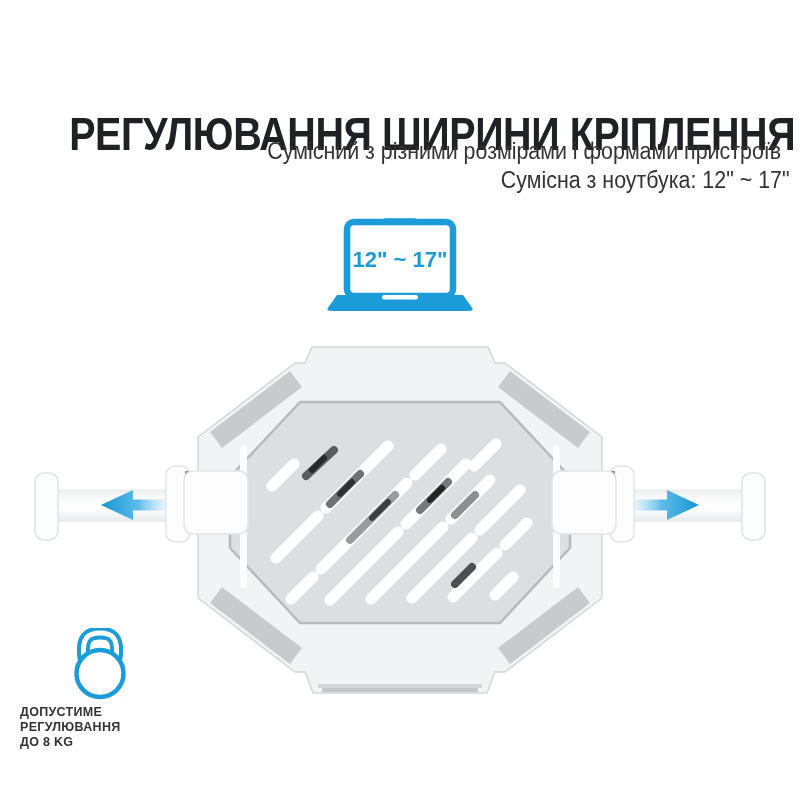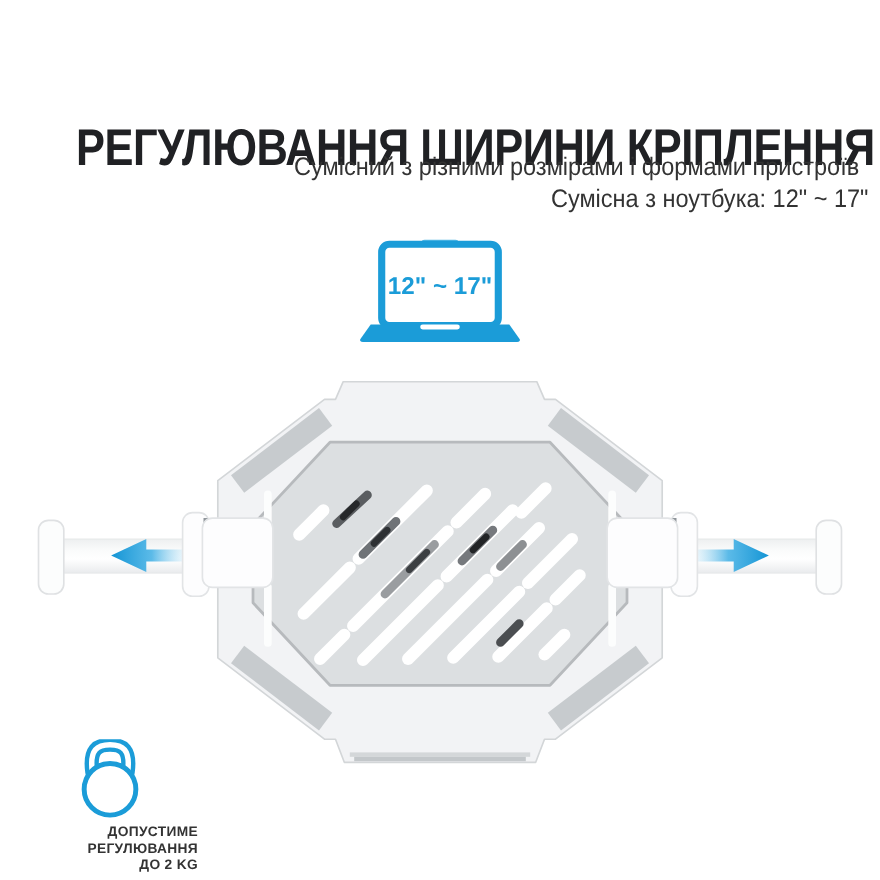"ДОПУСТИМЕ" .load-block { text-align: right -> left; top: 672px -> 628px }
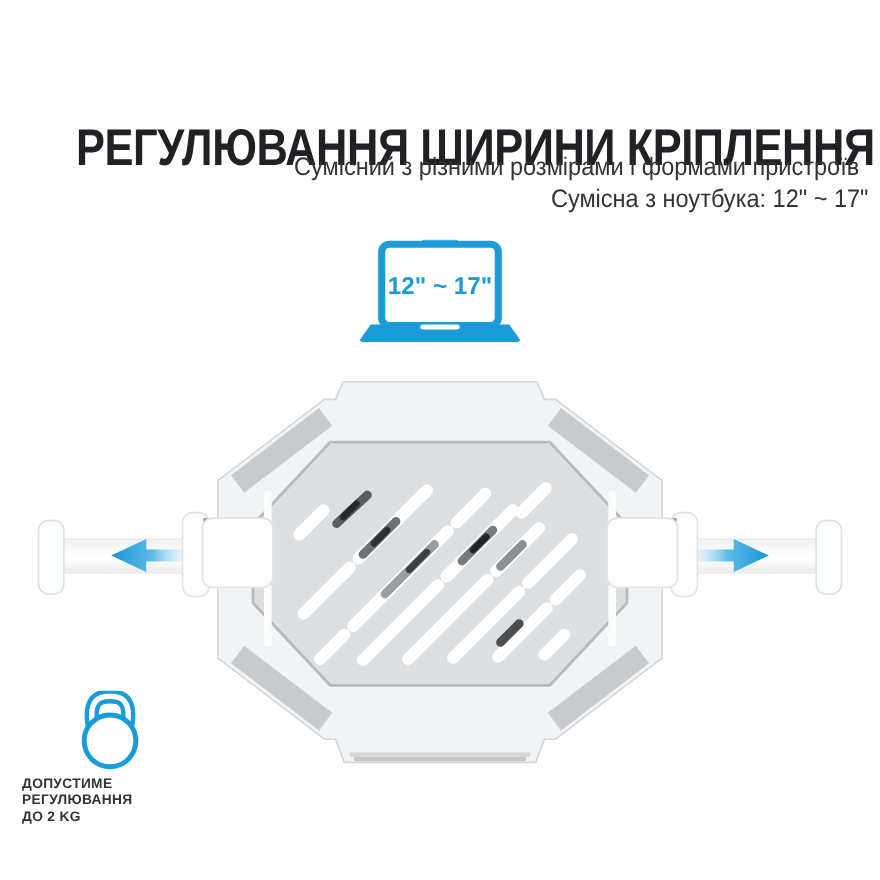"ДО 2 KG" div { text: 2 -> 8 }
